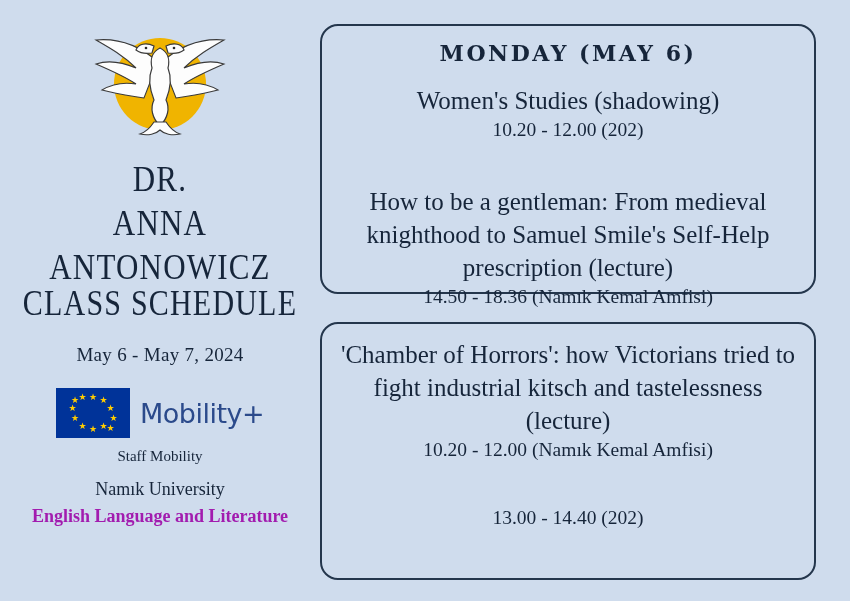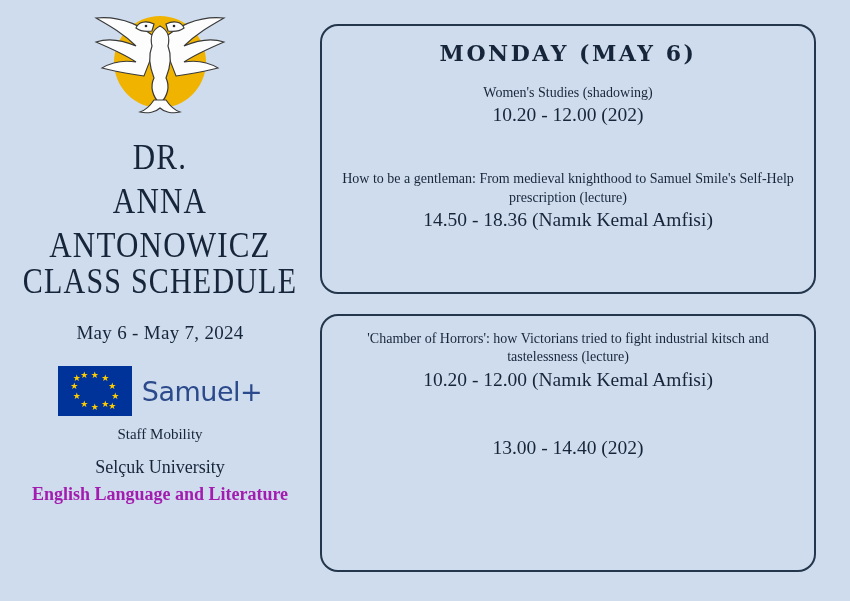"MONDAY (MAY 6)" .right-col { gap: 20px -> 28px }
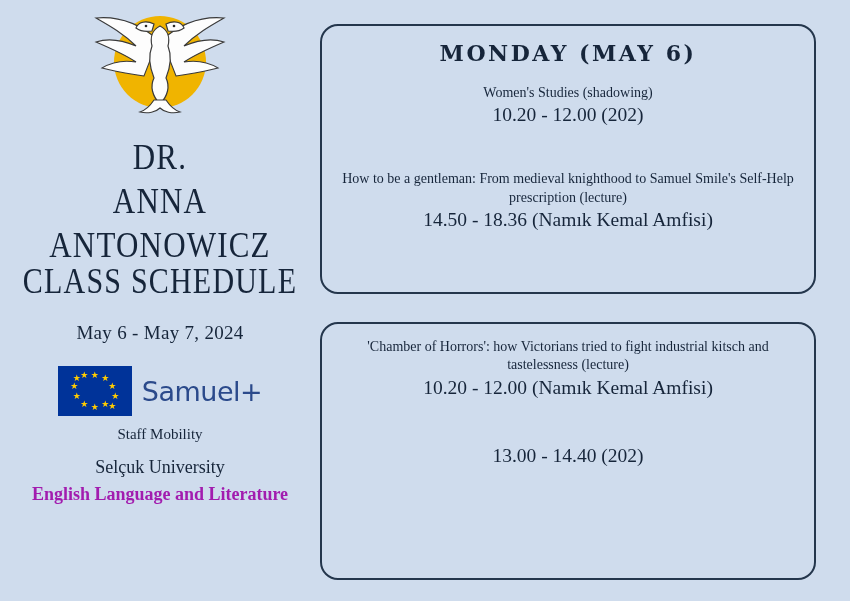"Women's Studies (shadowing)" .event-name { font-size: 14px -> 25px }
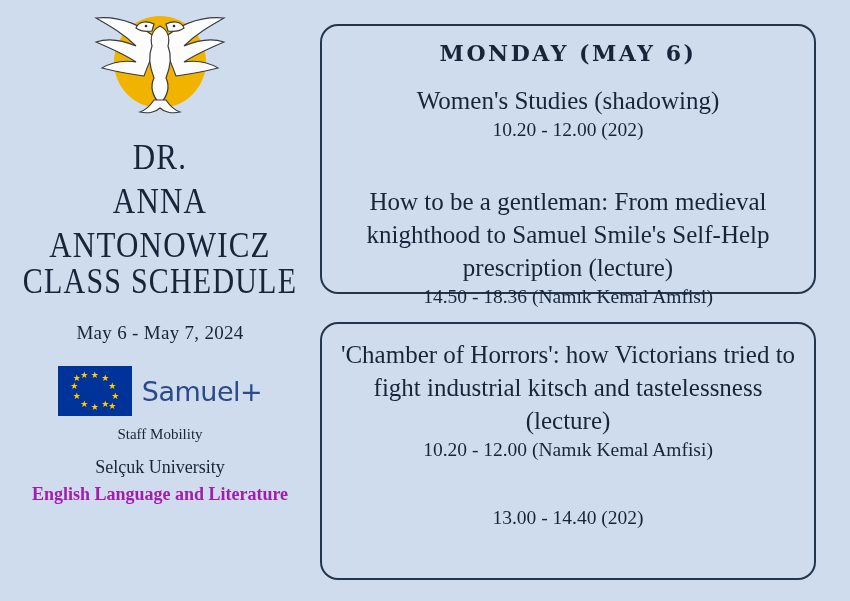"DR." .left-col { padding-top: none -> 22px }
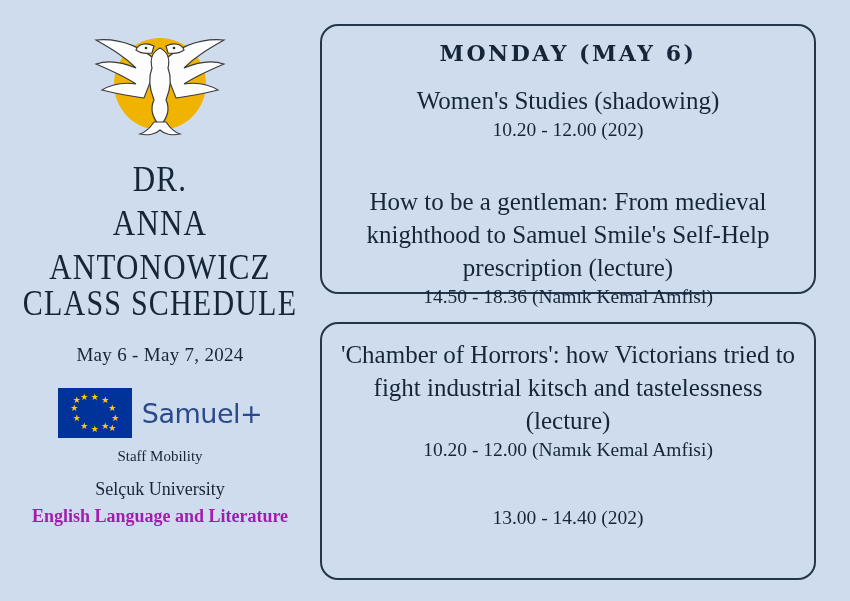"Samuel+" div.erasmus-word { text: Samuel+ -> Mobility+ }
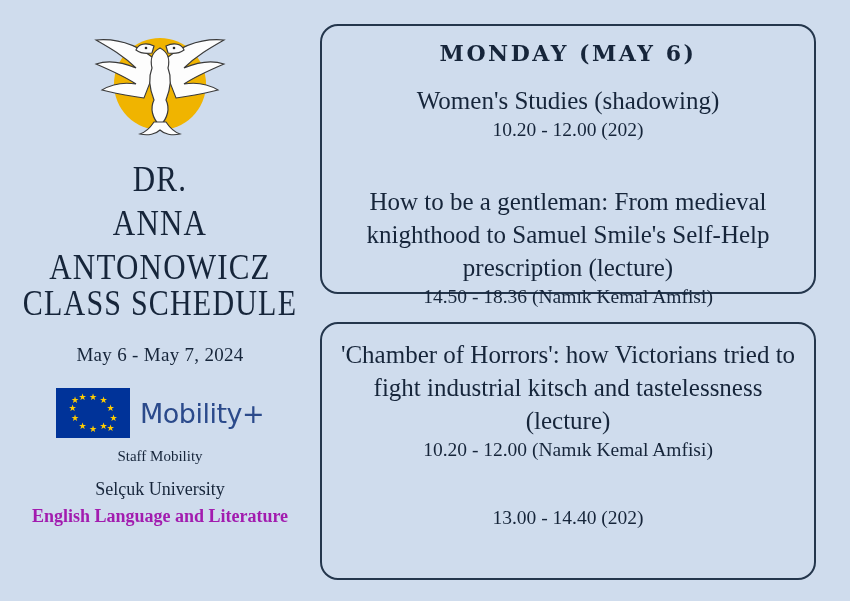"Selçuk University" div.uni-line { text: Selçuk -> Namık }
